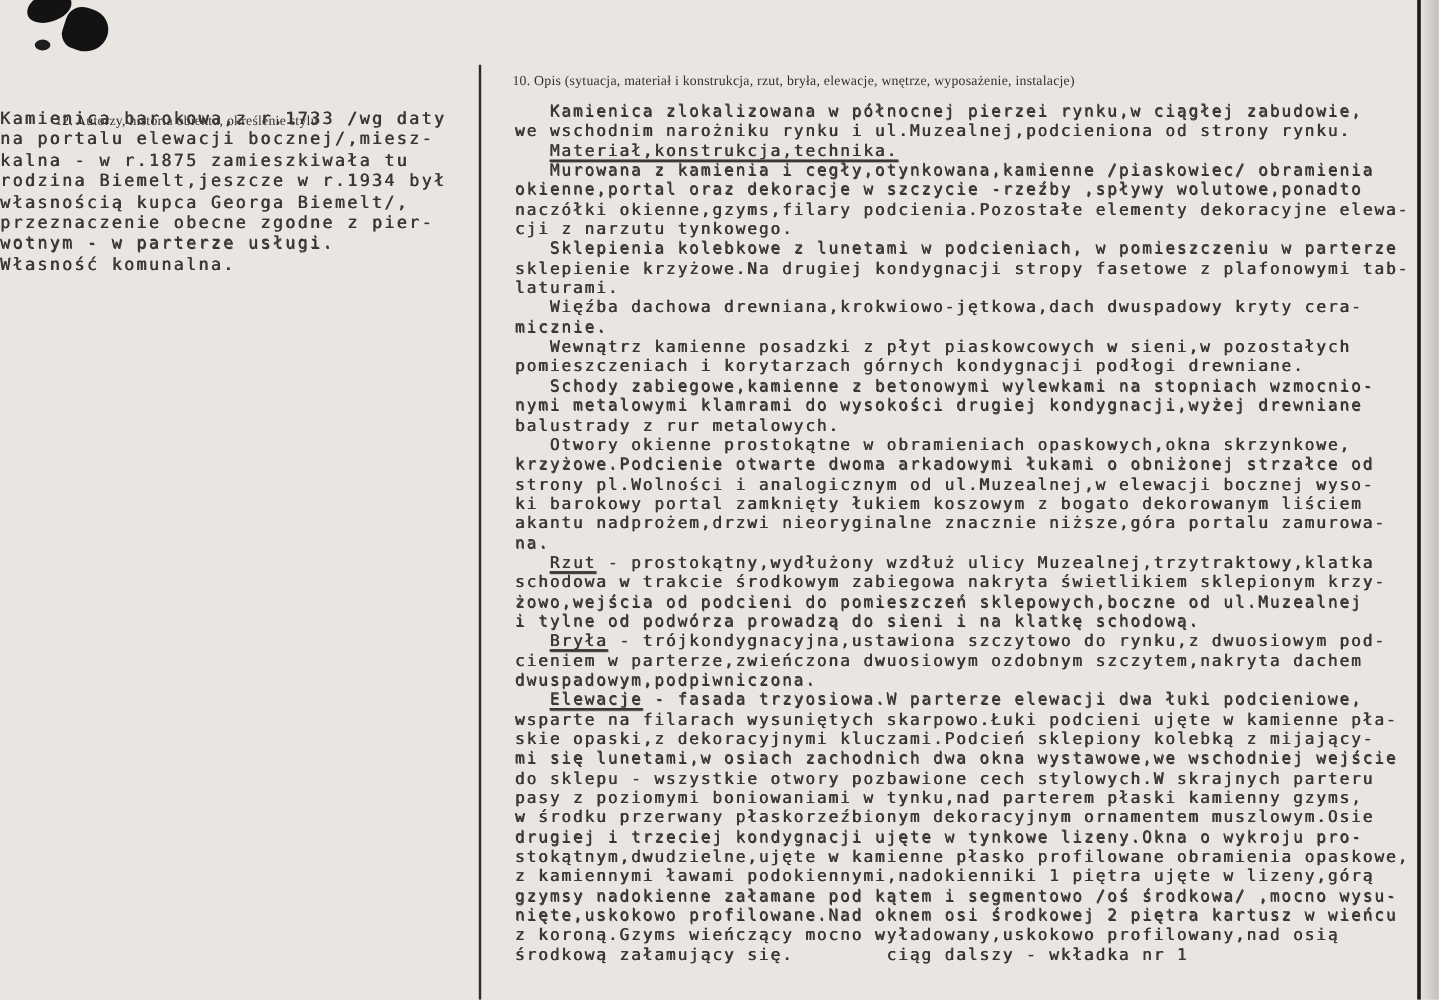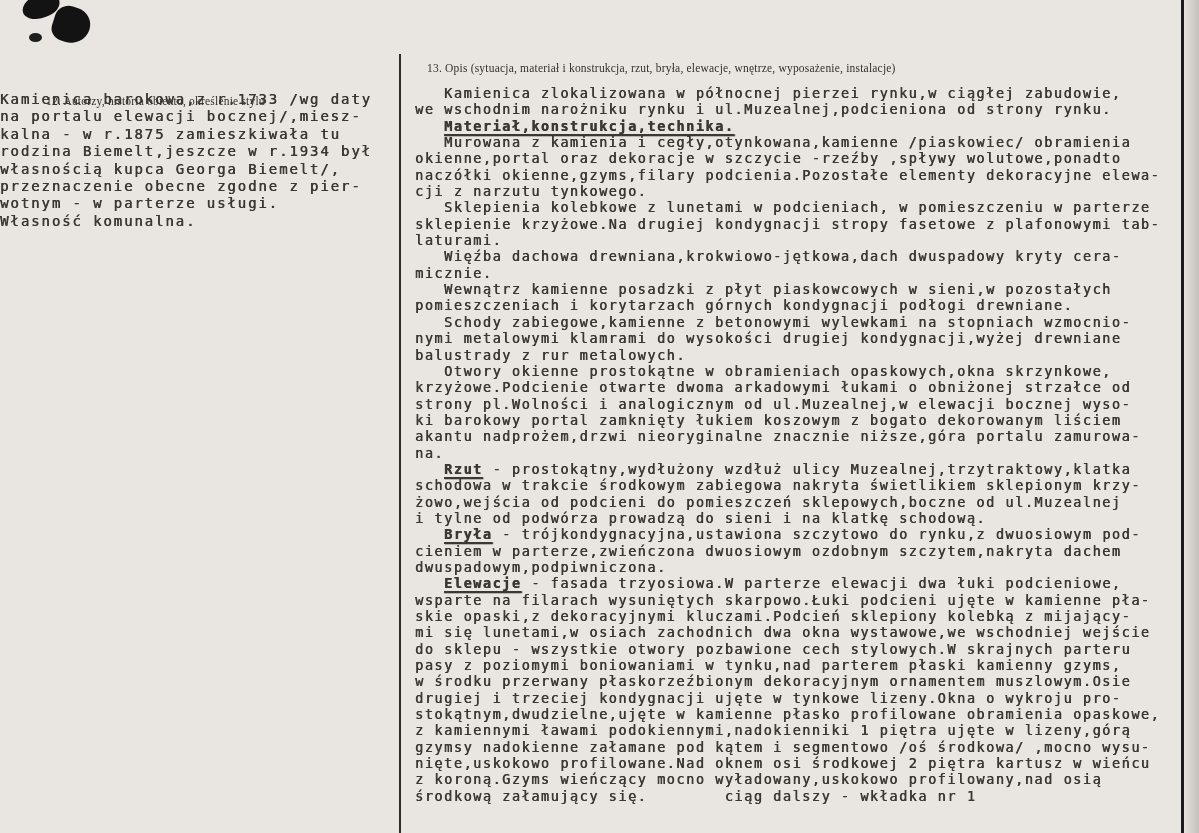"13. Opis (sytuacja, materiał i" div.header { text: 13 -> 10 }
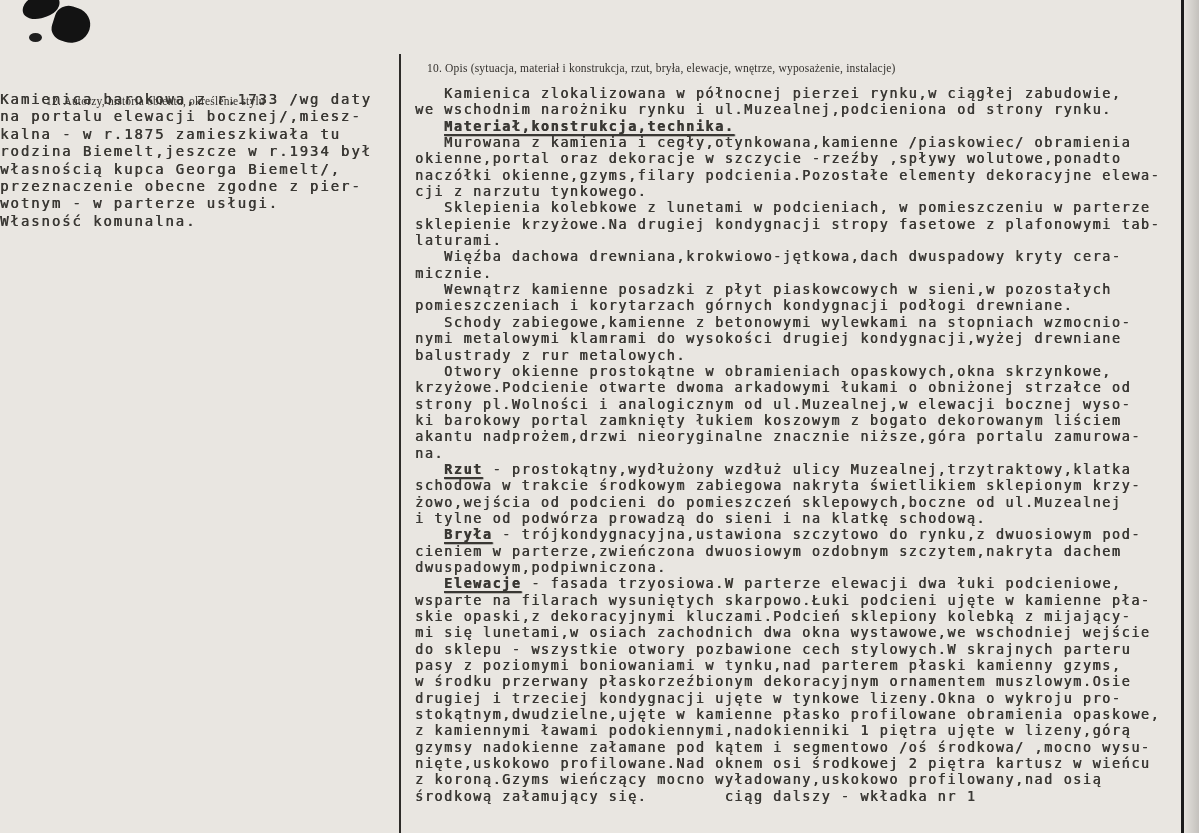"Kamienica zlokalizowana w północnej" .right-body { left: 415px -> 429px }
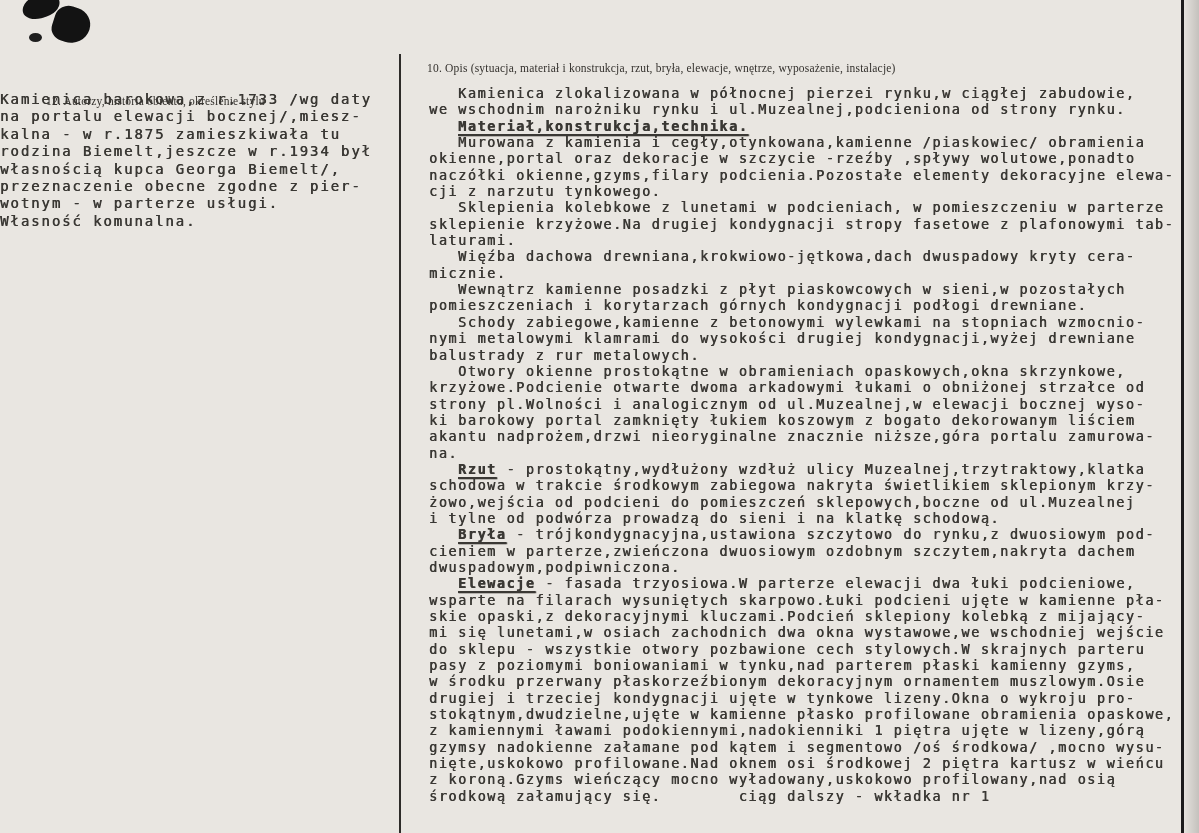"Materiał,konstrukcja,technika." .u { font-weight: bold -> none }
